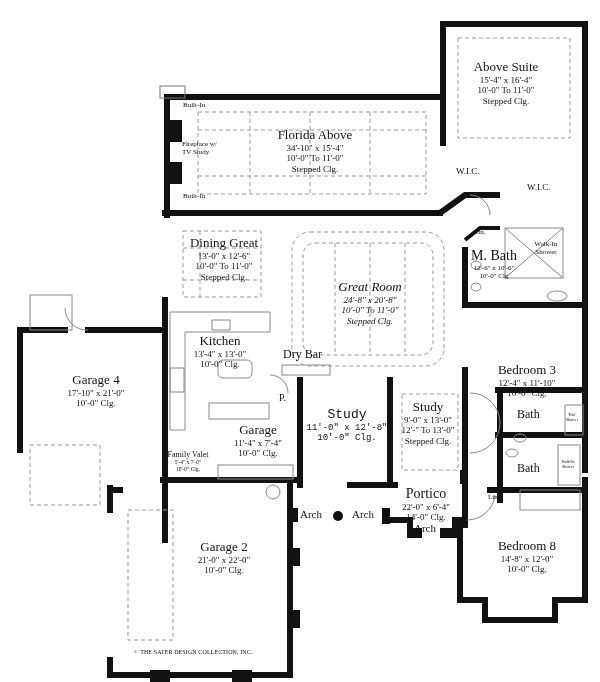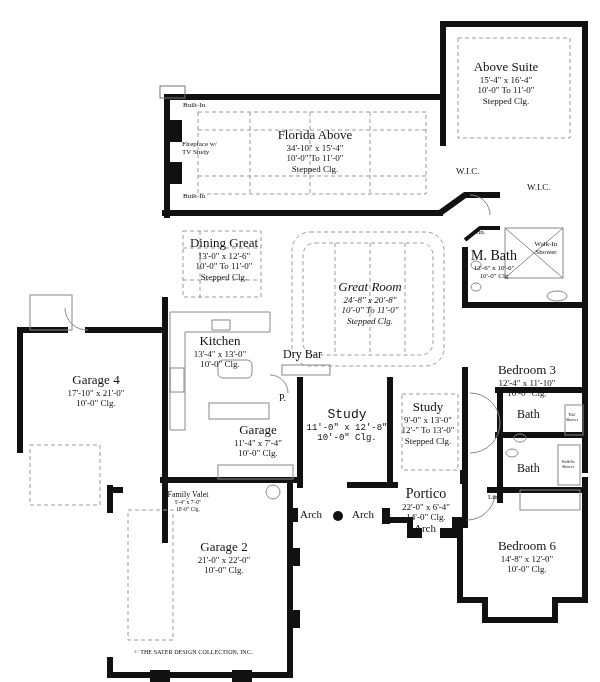"Family Valet" .tiny .t { margin-top: 40px -> none }
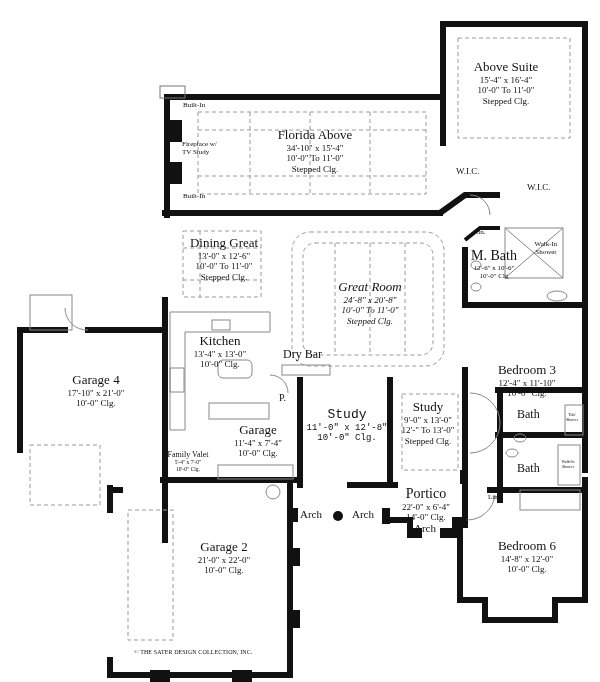"Bedroom 6" span.t { text: 6 -> 8 }
